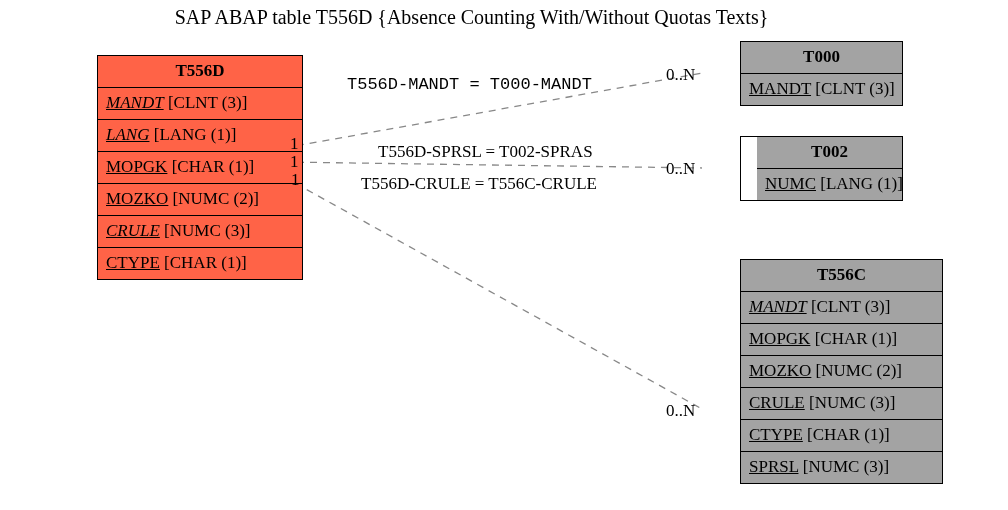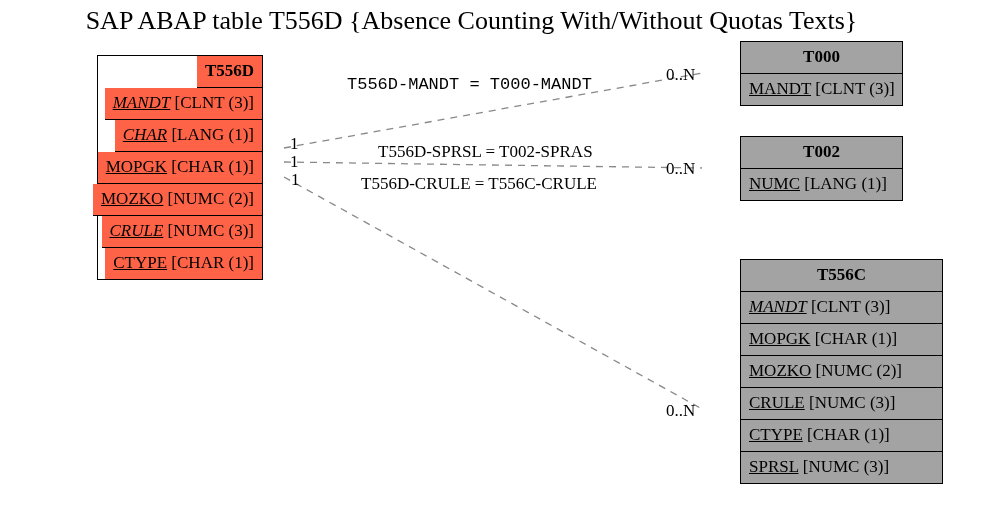"SAP ABAP table T556D {Absence" .title { font-size: 26px -> 20px }
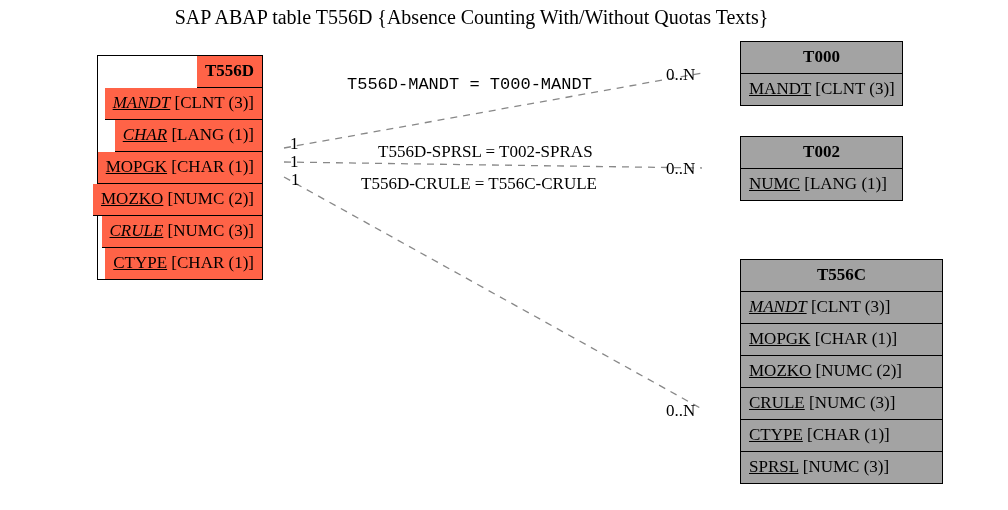"T556D" div.entity { align-items: flex-end -> none; width: 166px -> 206px }
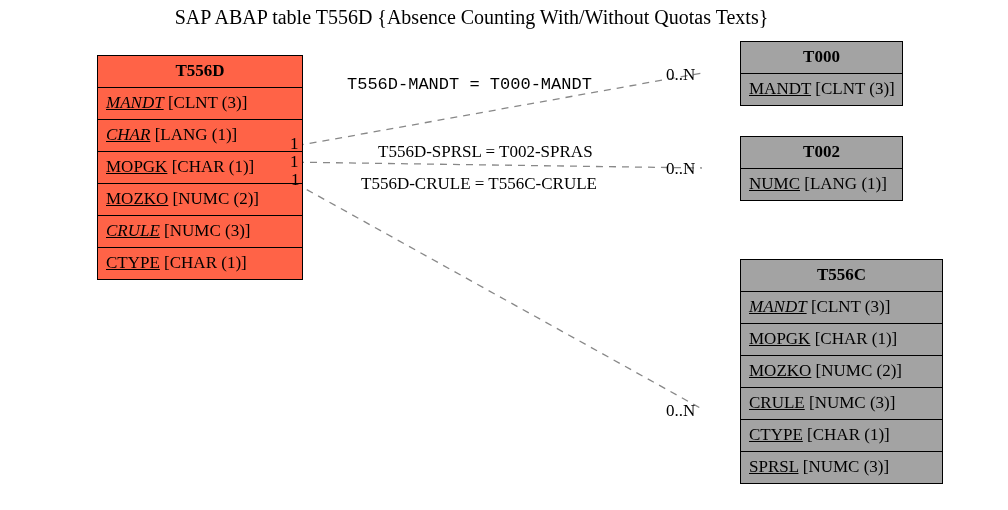"CHAR" span.u { text: CHAR -> LANG }
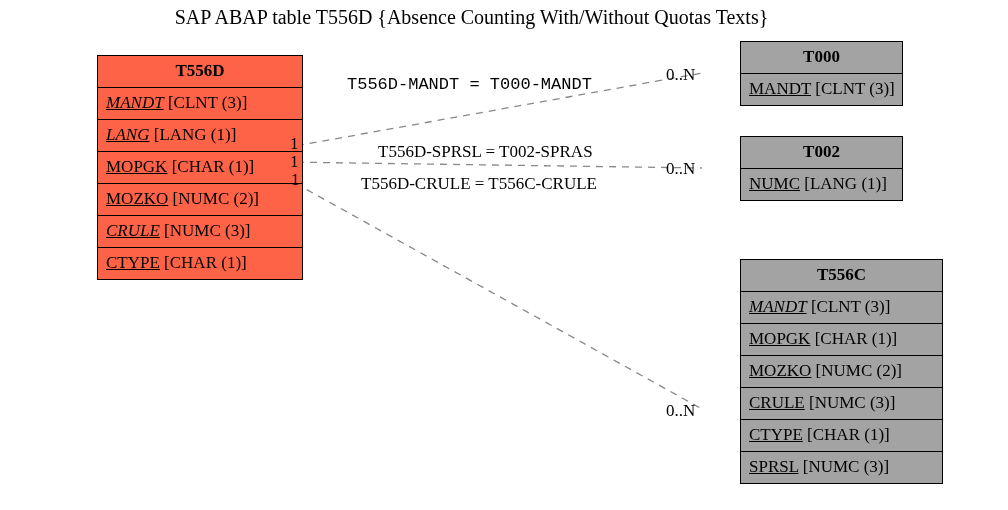"T002" div.entity { padding-left: none -> 16px }
